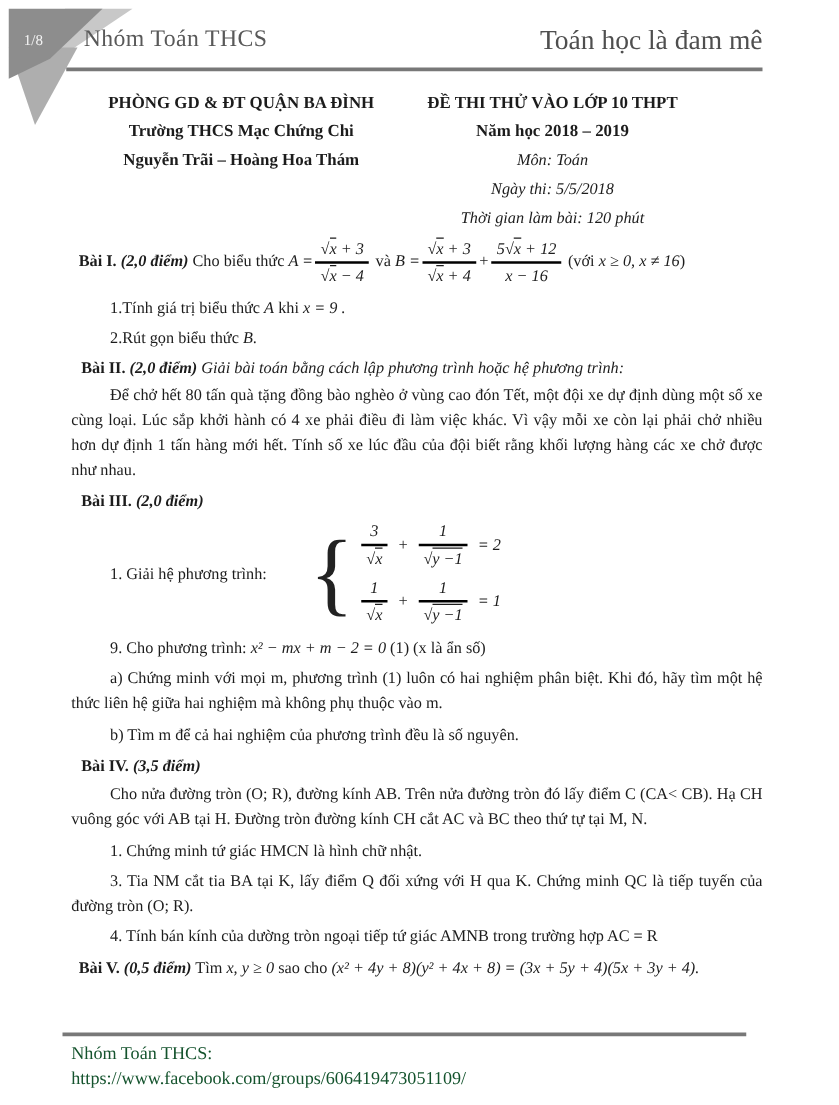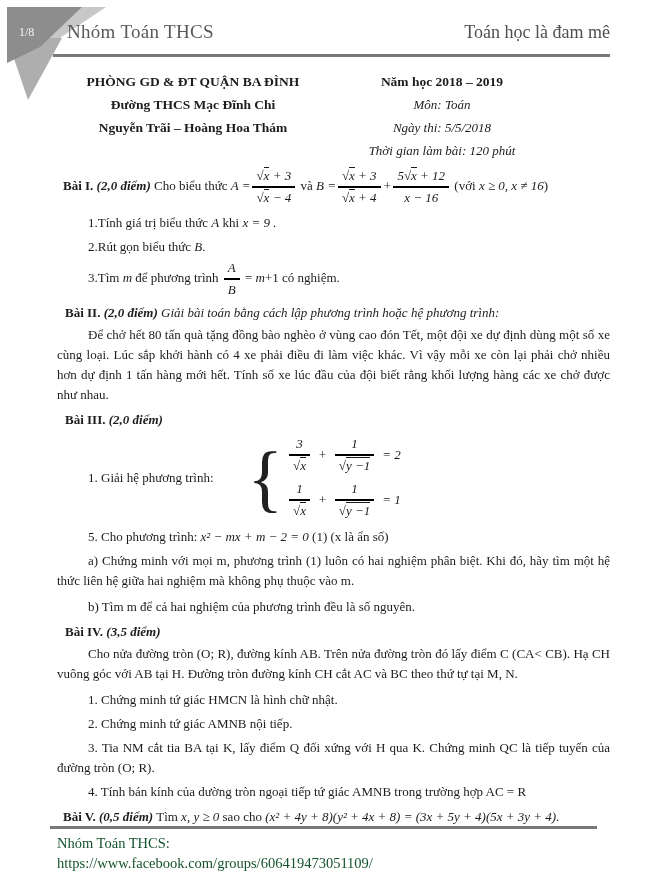"Toán học là đam mê" .motto { font-size: 18px -> 22px }
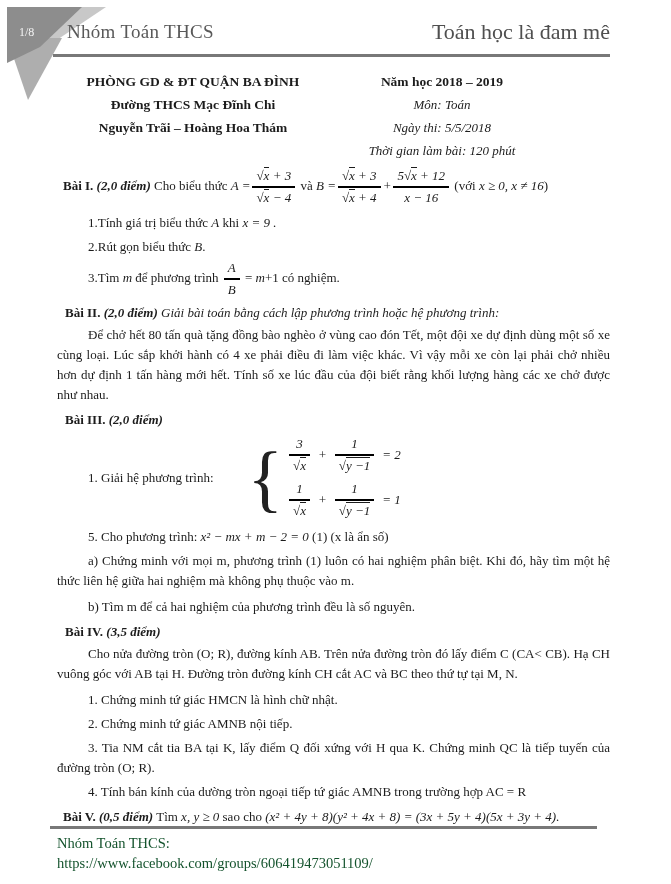"ĐỀ THI THỬ VÀO LỚP" div.xb { html: none -> <div>ĐỀ THI THỬ VÀO LỚP 10 THPT</div> }
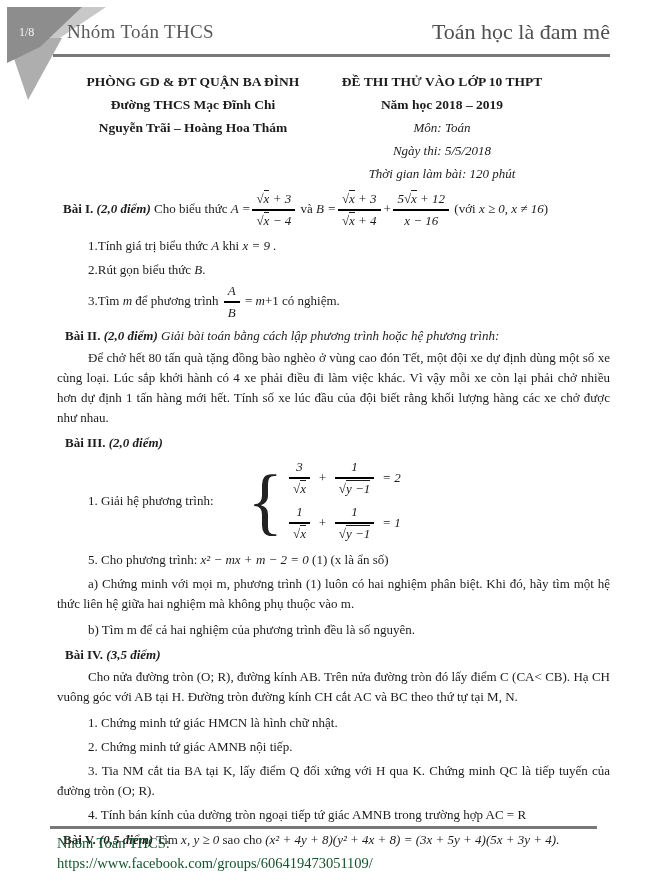"Đường THCS Mạc Đĩnh Chi" div.xb { text: Đường THCS Mạc Đĩnh -> Trường THCS Mạc Chứng }
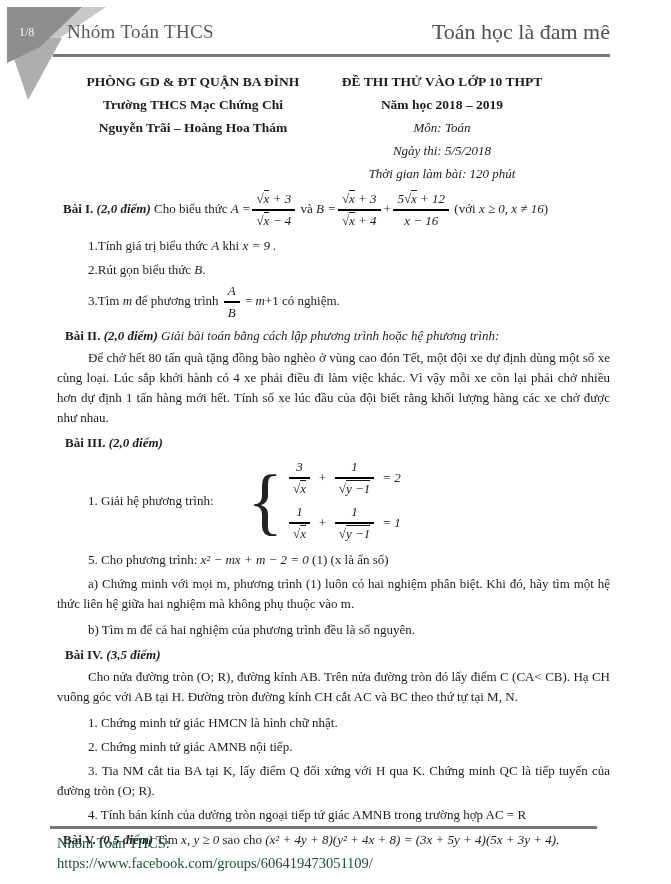"3.Tìm m để phương trình" div.item { html: <div> <span>3.Tìm</span> <i>m</i> <span>để phương trình</span> <span><span><span>A</span></span><span><span>B</span></span></span> <span>=</span> <i>m</i><span>+1 có nghiệm.</span> </div> -> none }
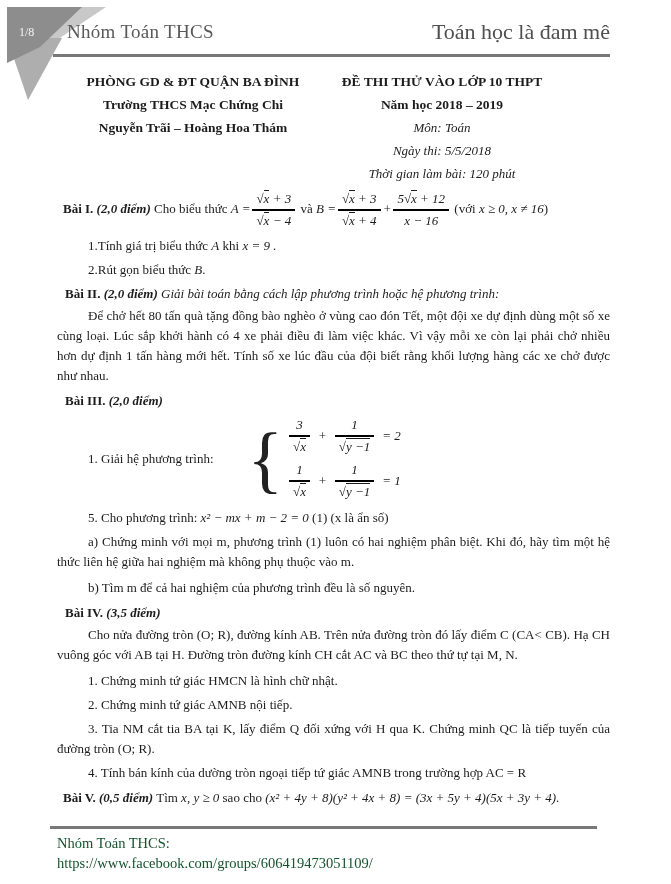"5. Cho phương trình:" span { text: 5 -> 9 }
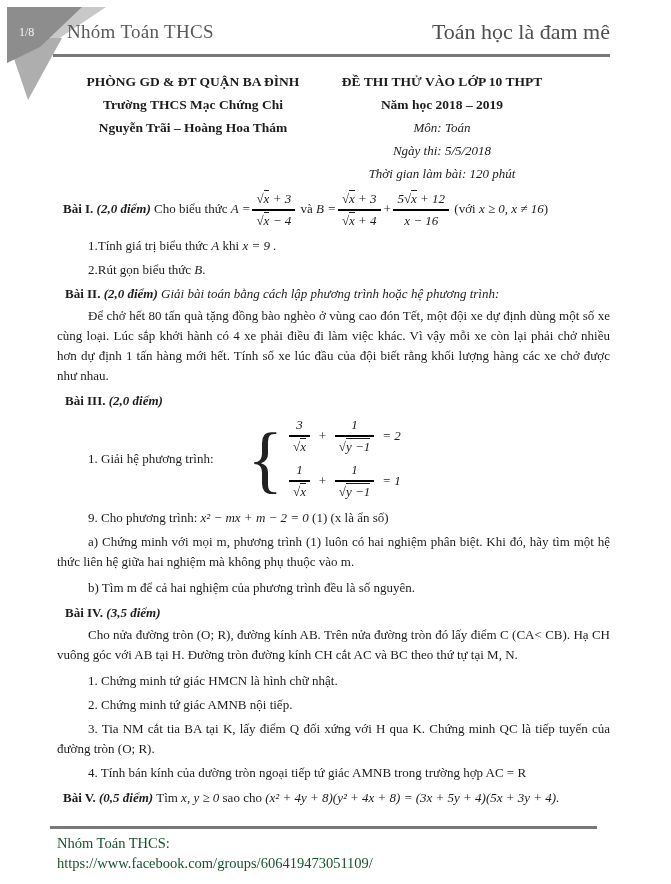"2. Chứng minh tứ giác" div.item { html: <div>2. Chứng minh tứ giác AMNB nội tiếp.</div> -> none }
